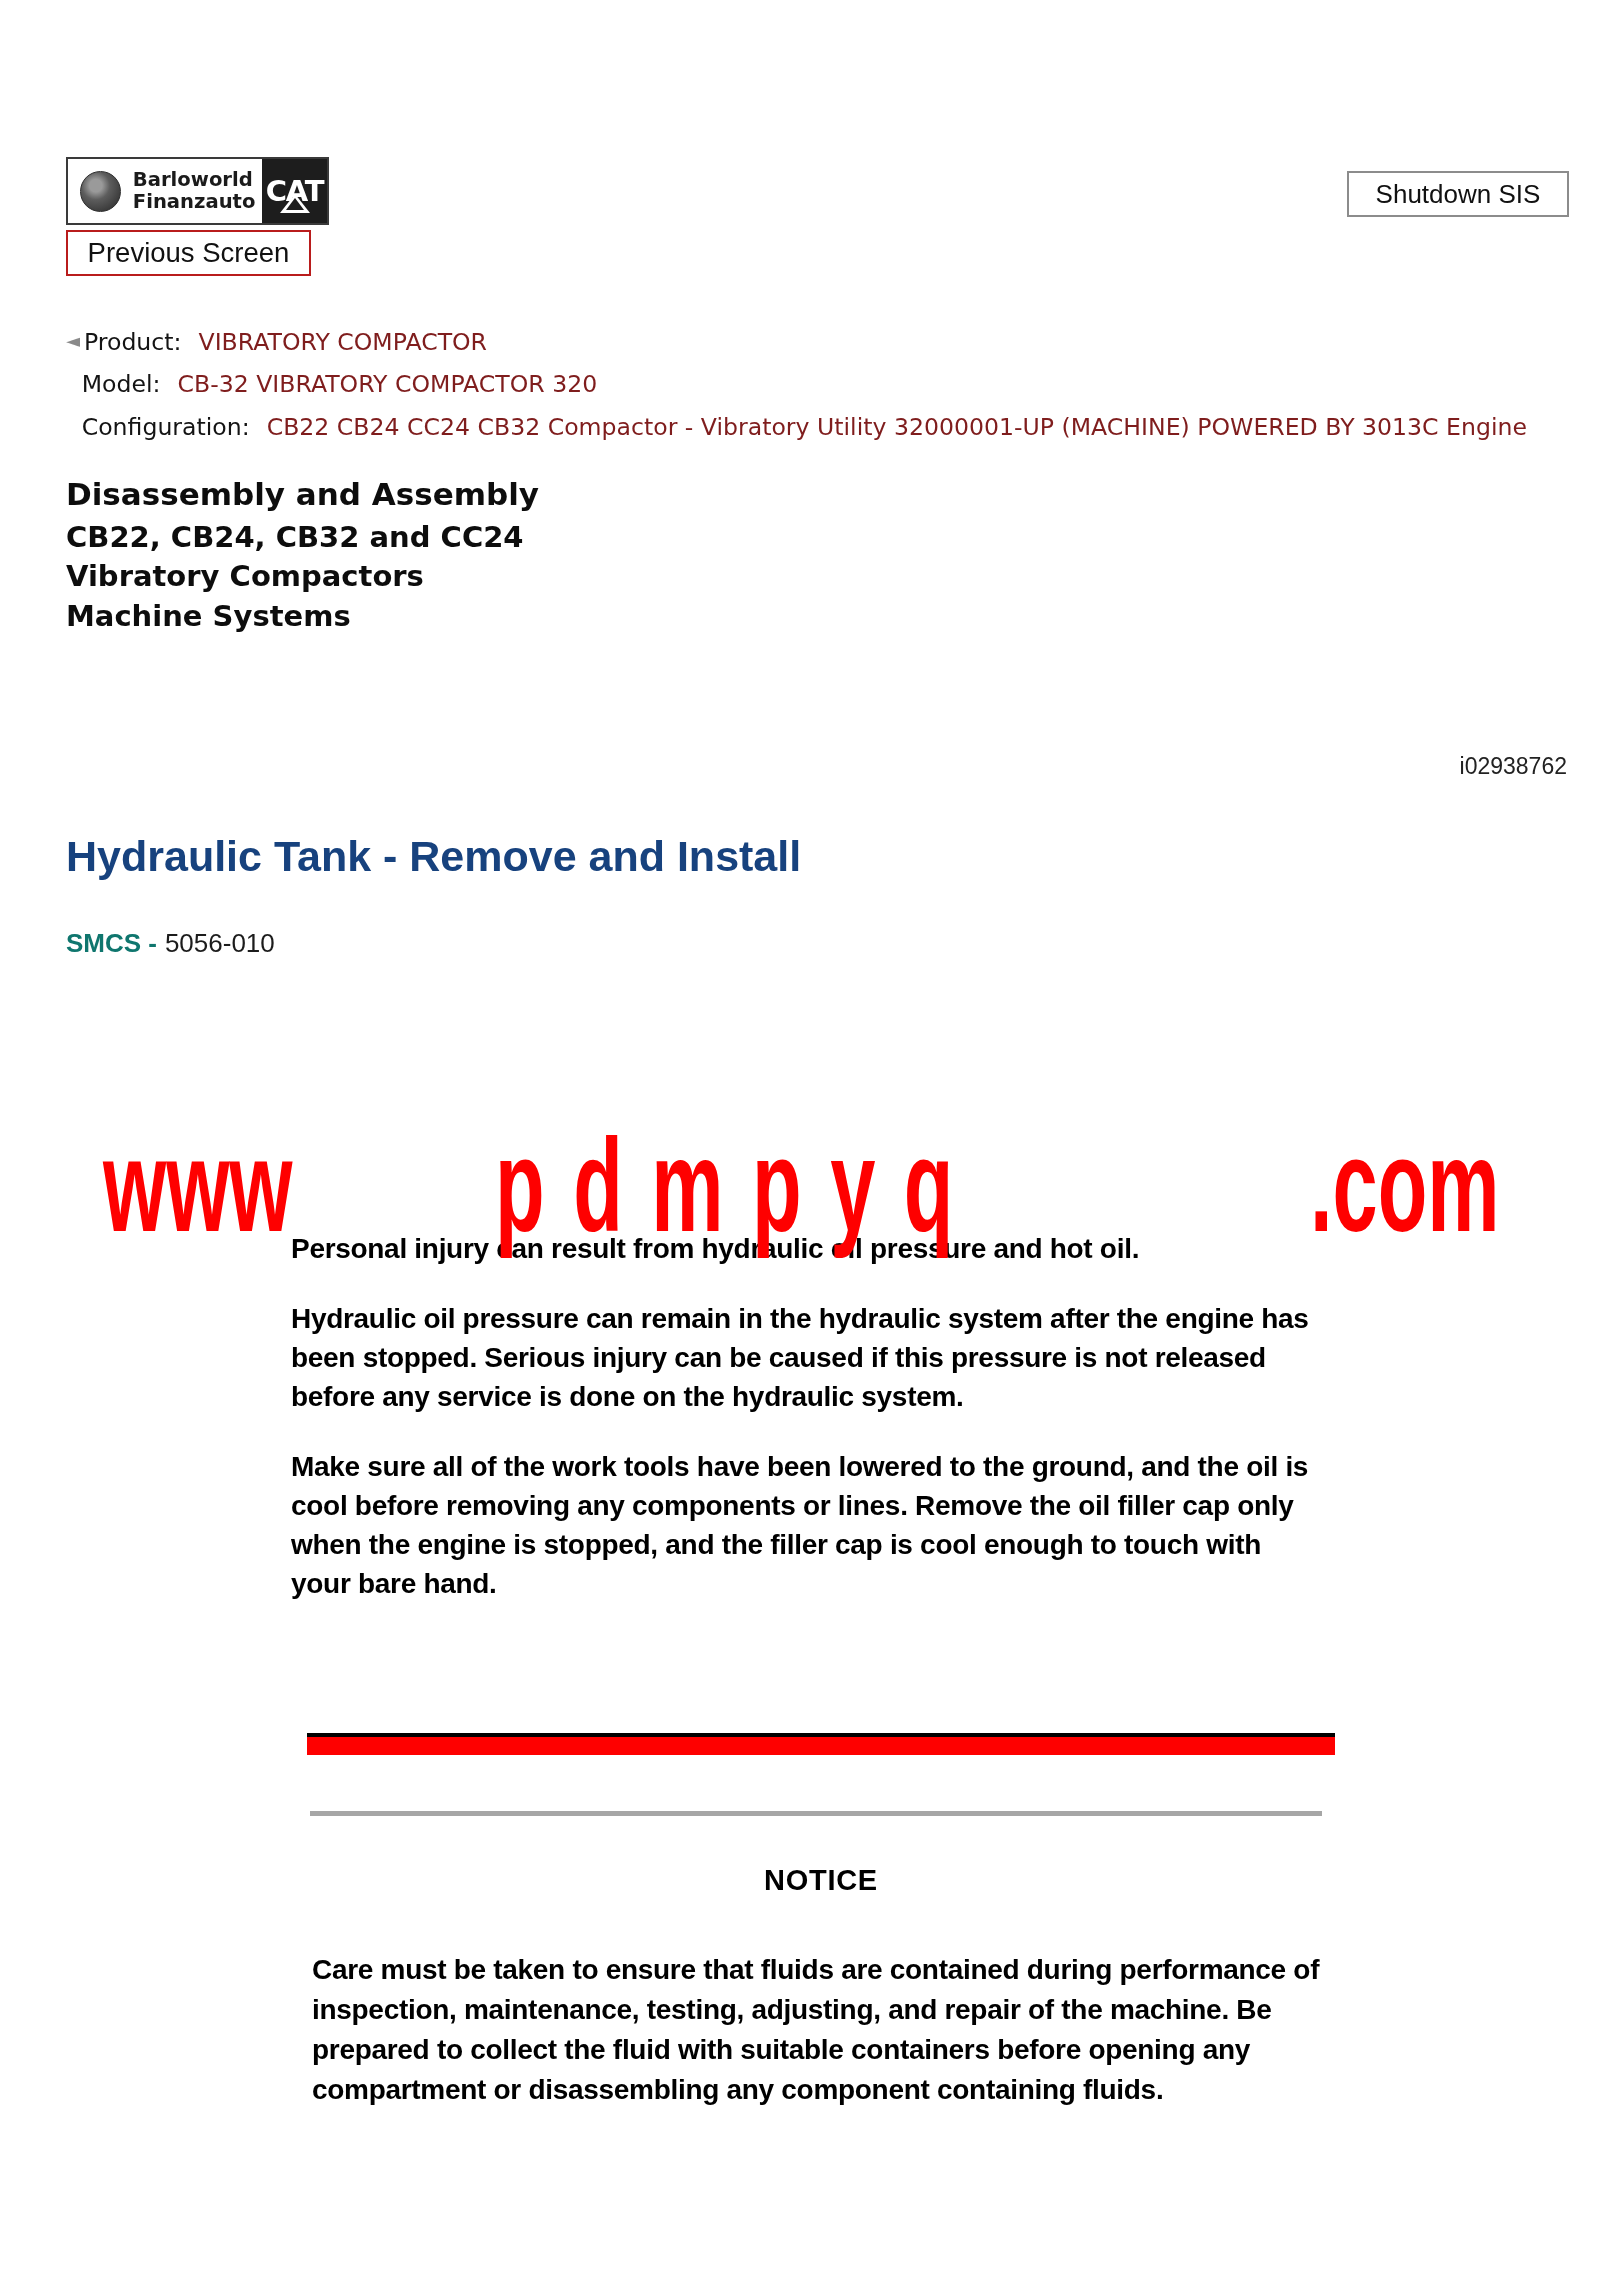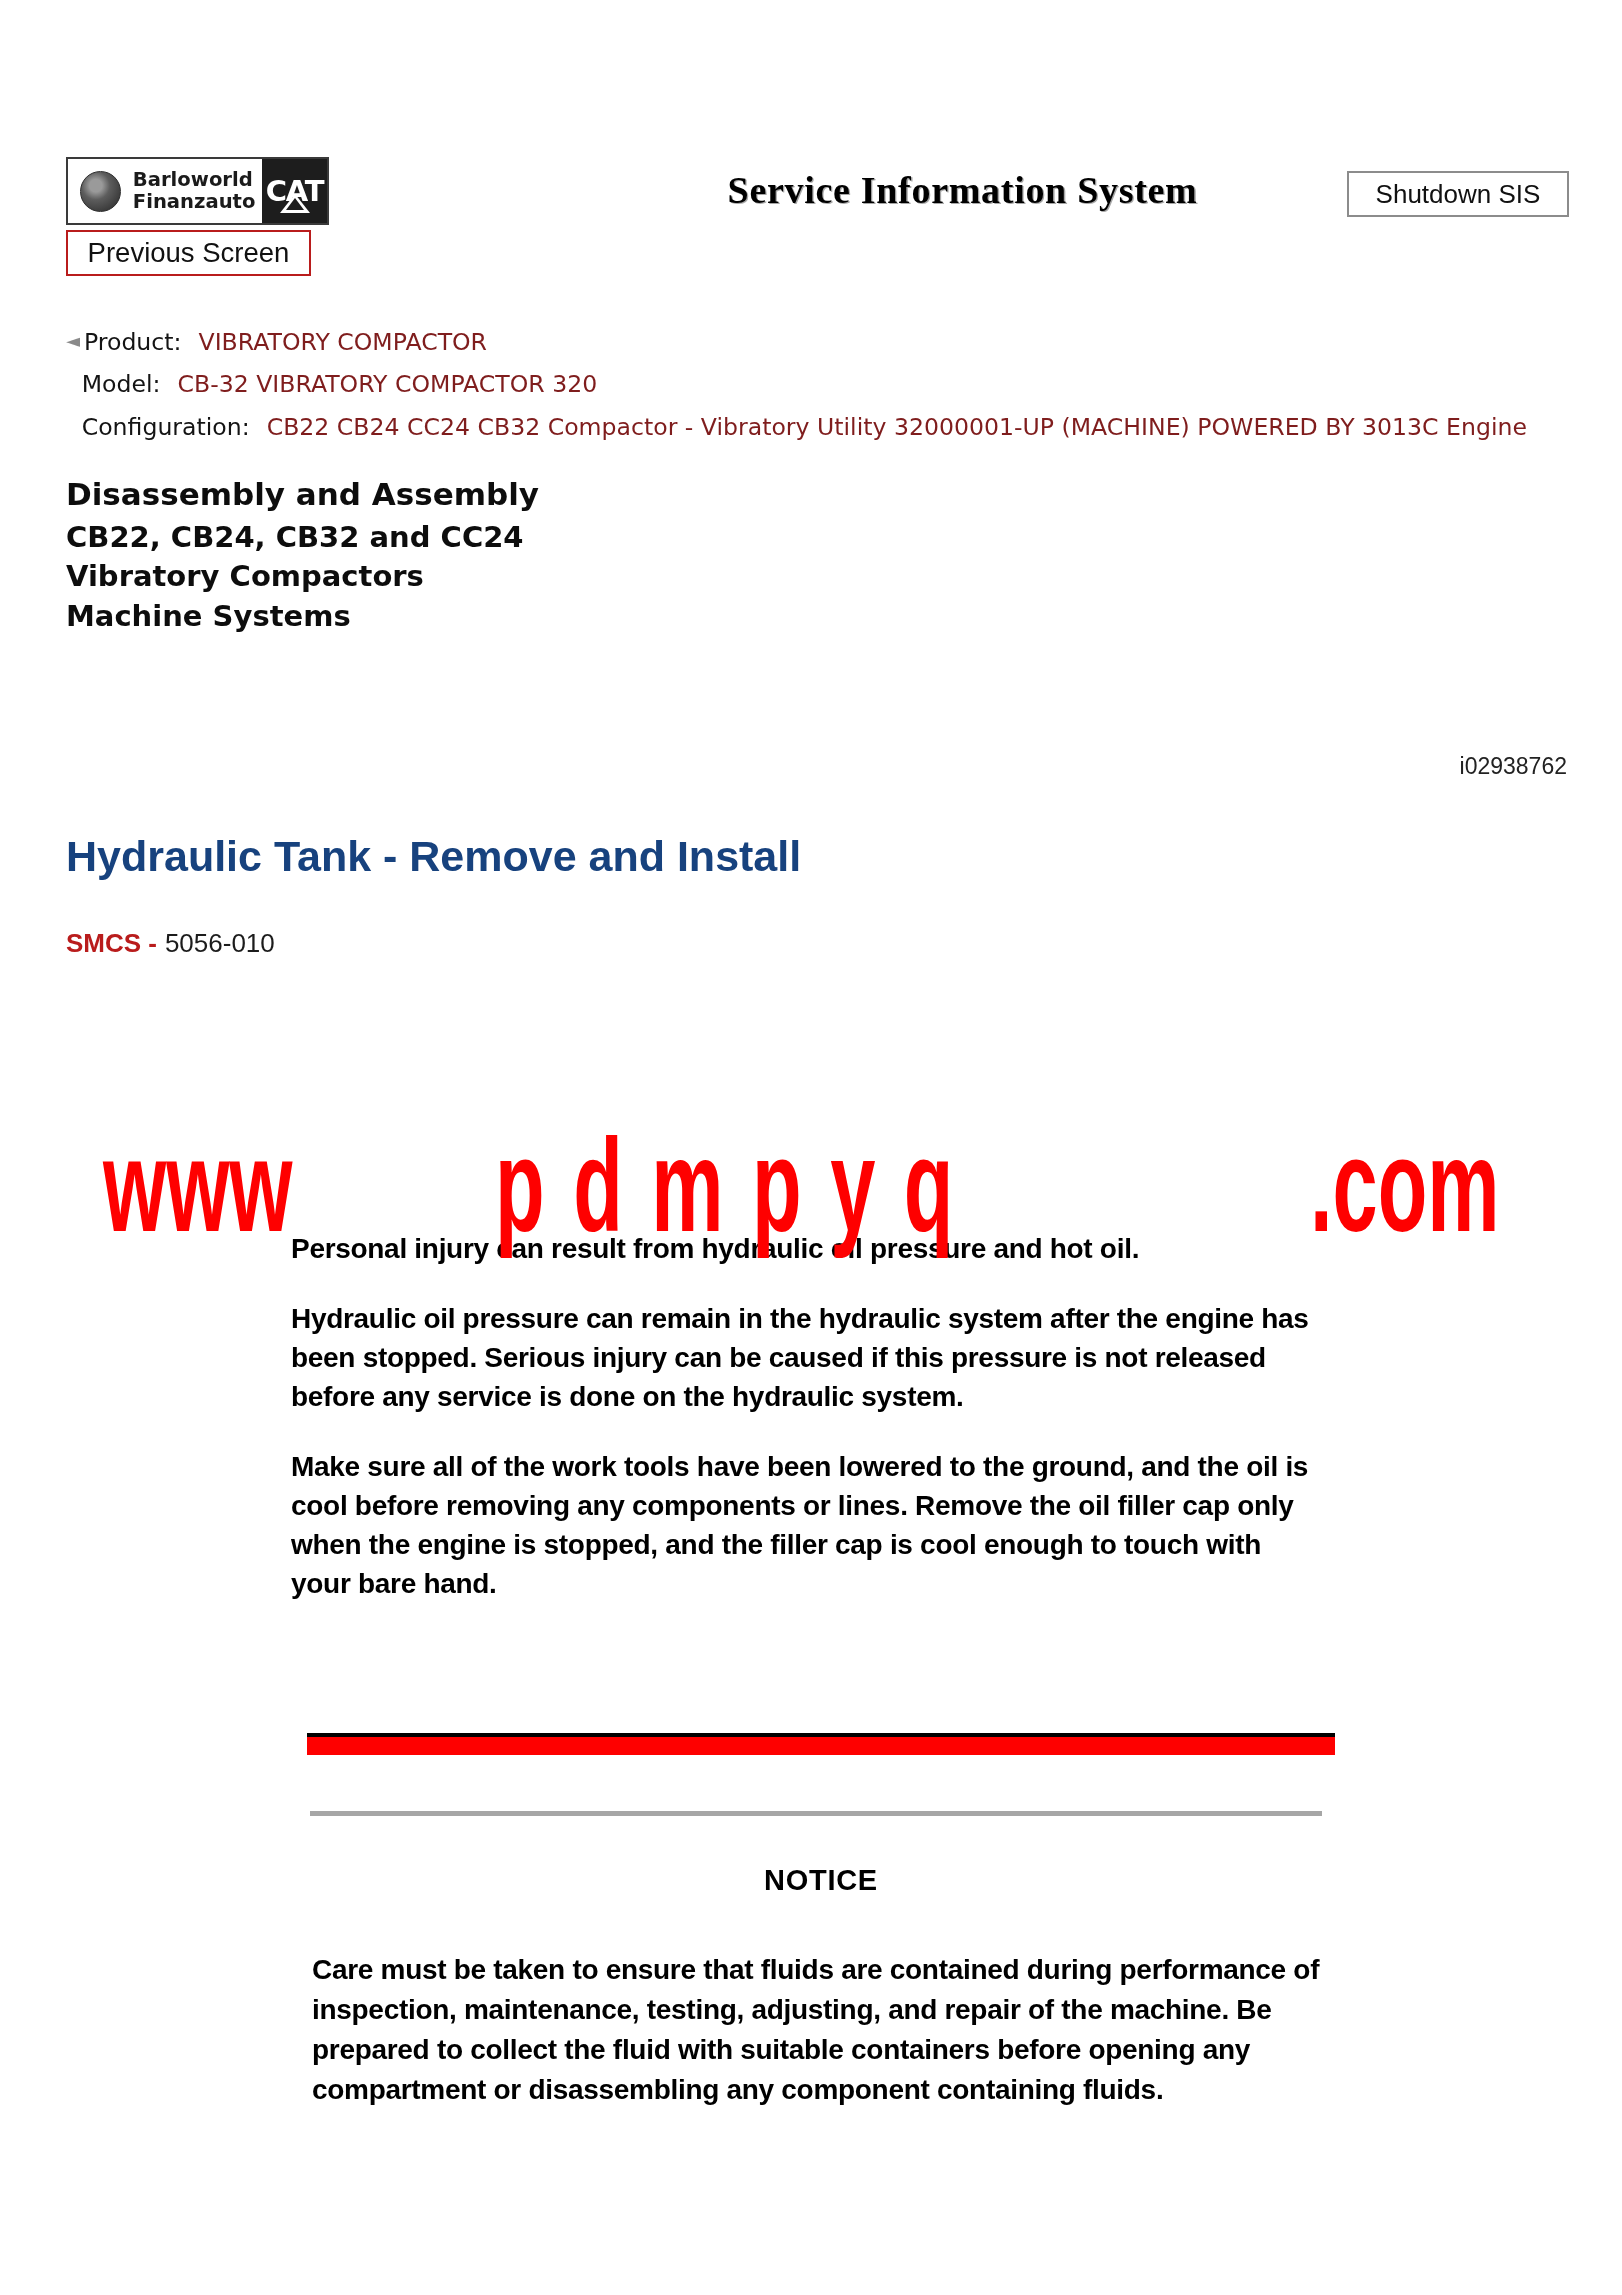"Service Information System" div.sis-title { html: <div>Service Information System</div> -> none }
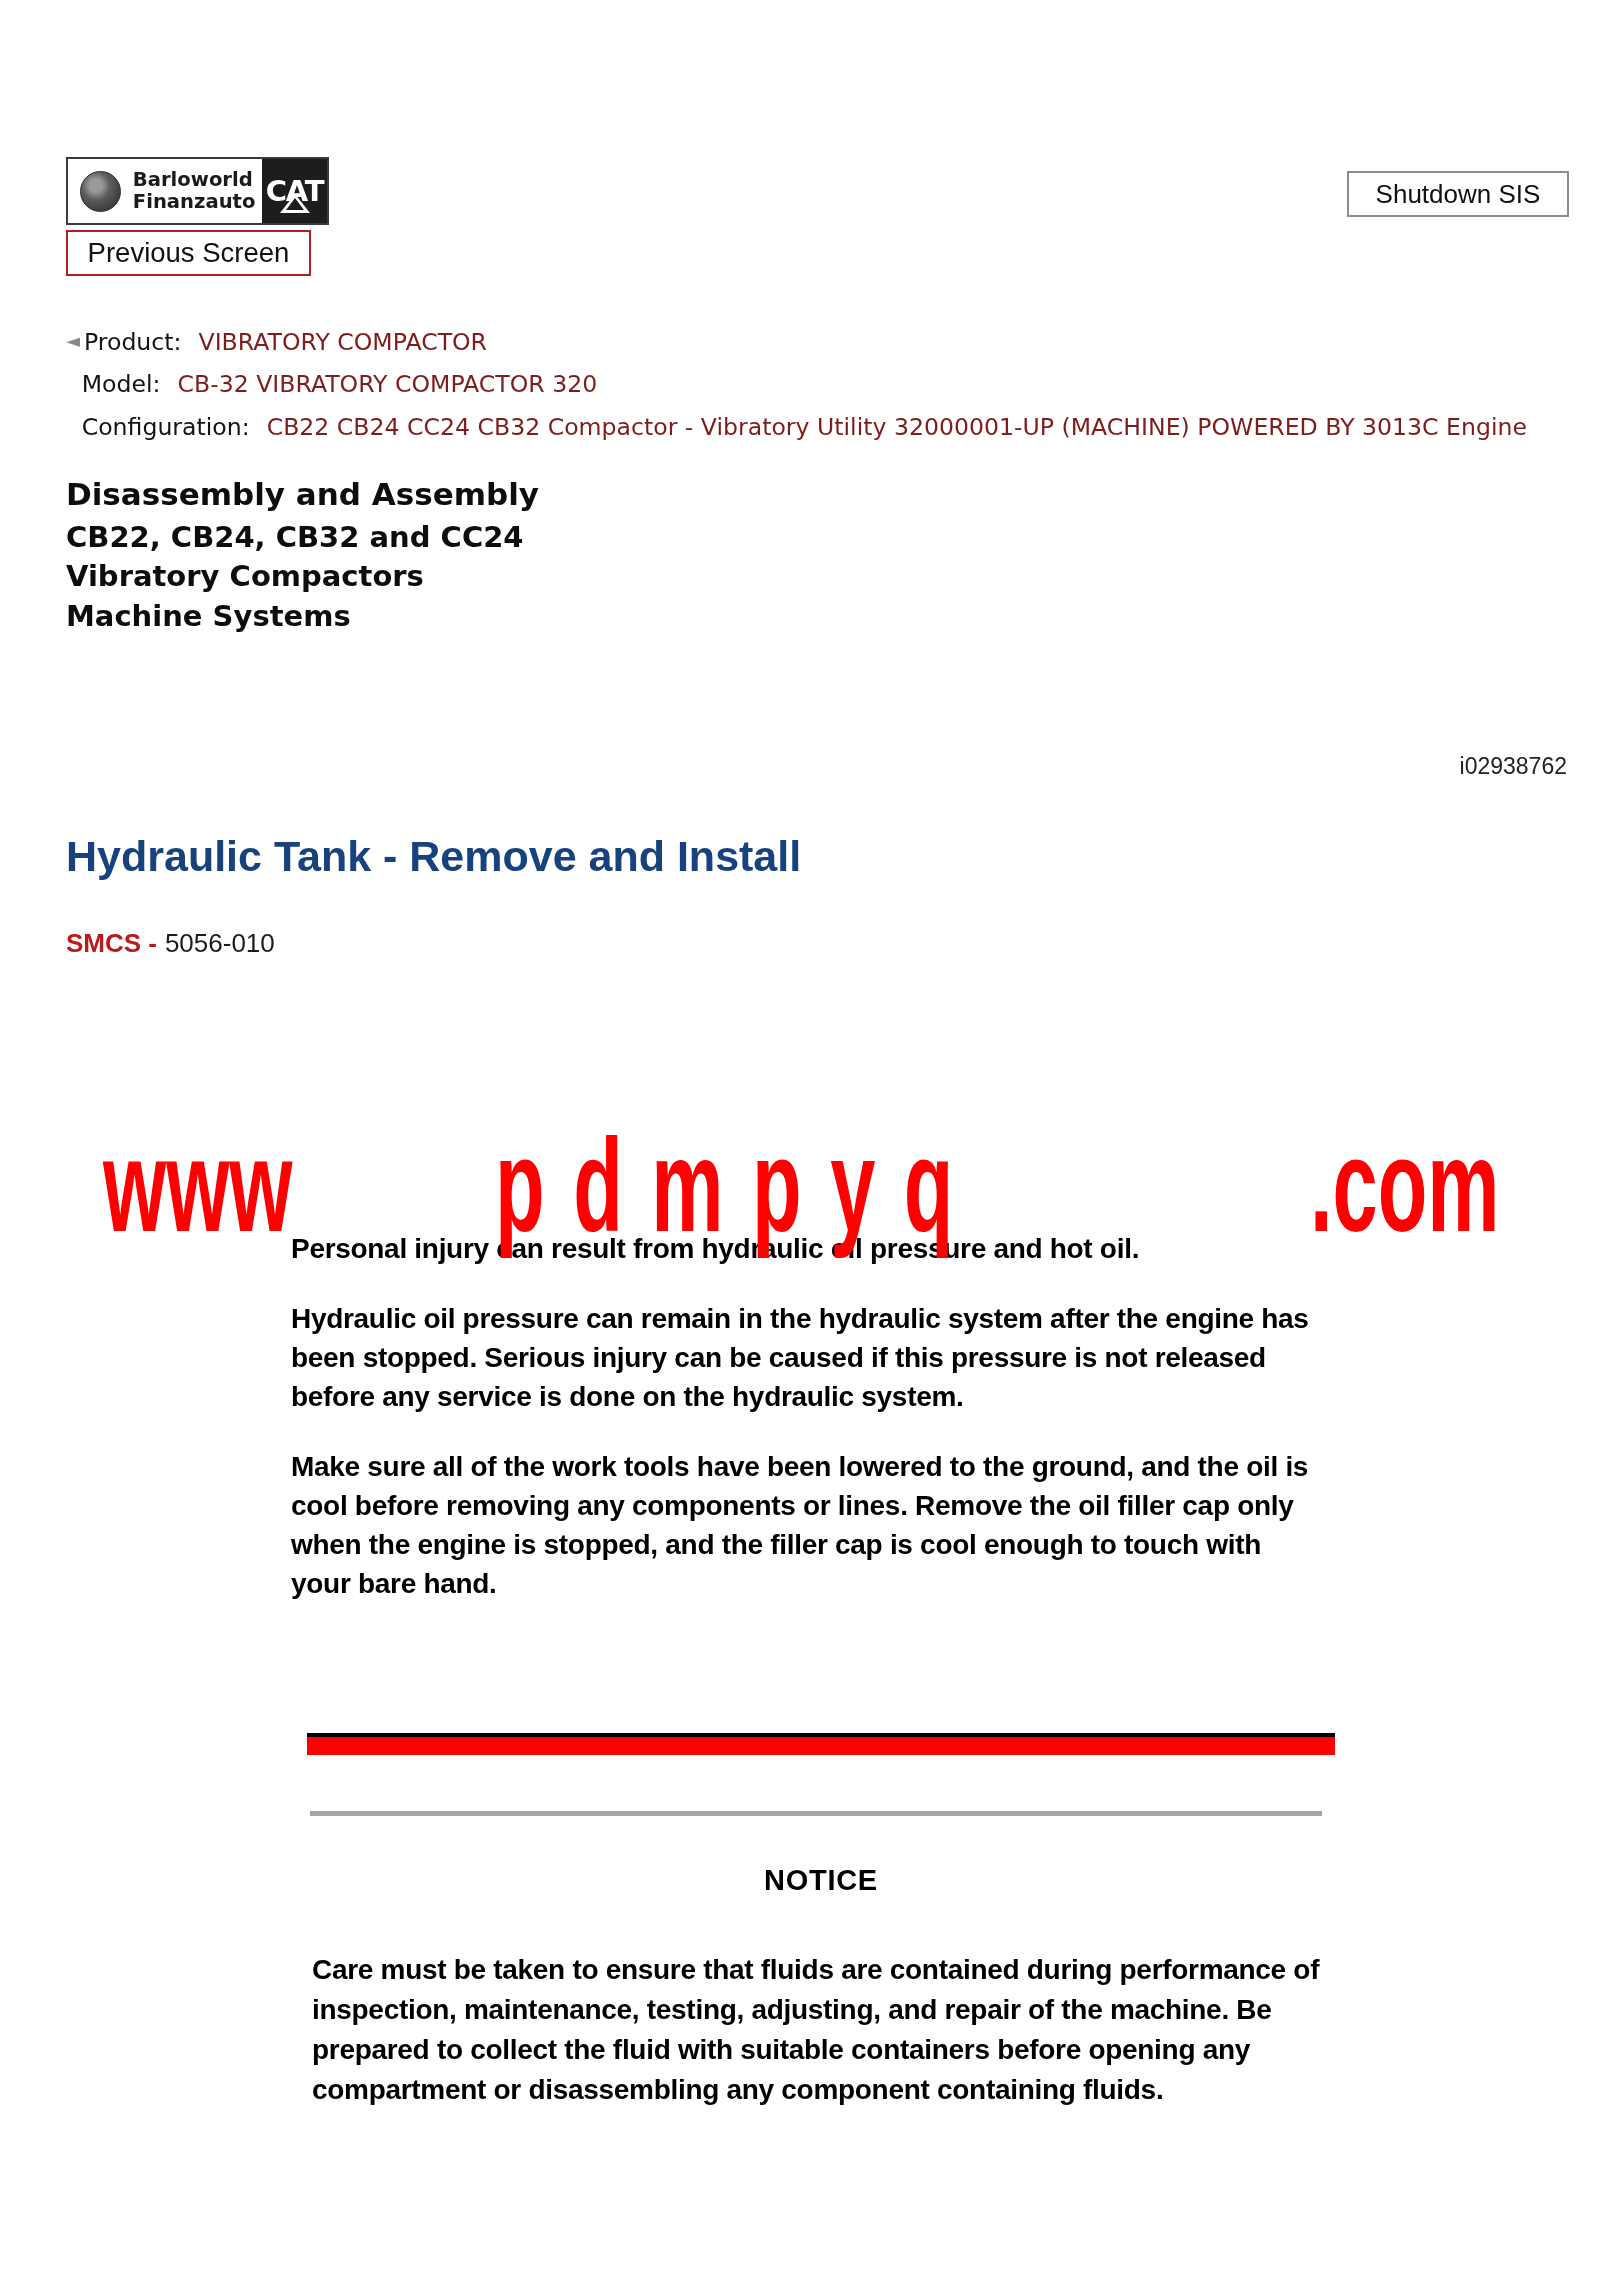"SMCS -" .smcs b { color: #b91c1c -> #0f766e }
